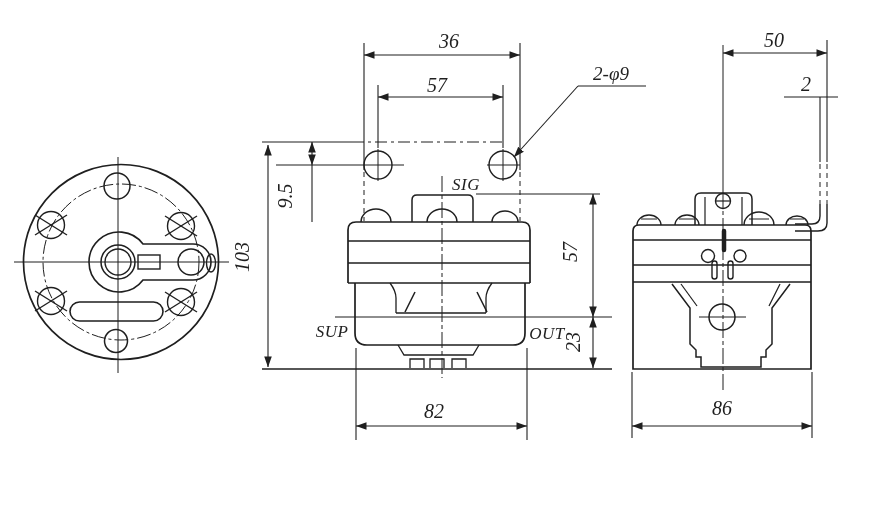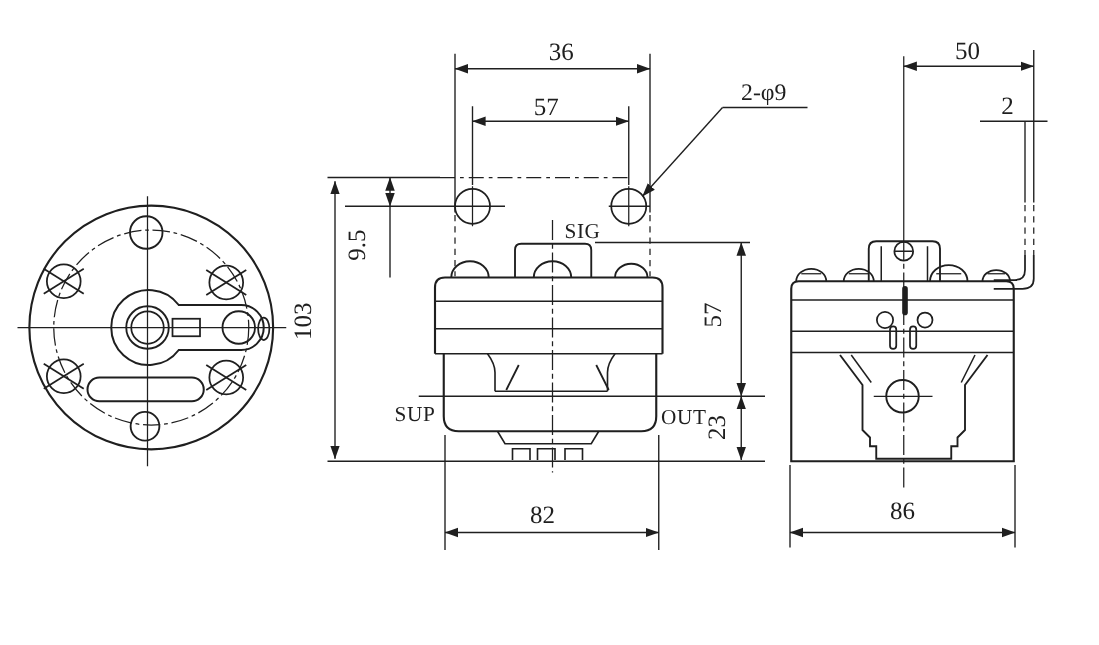"36" .page { font-style: none -> italic }
